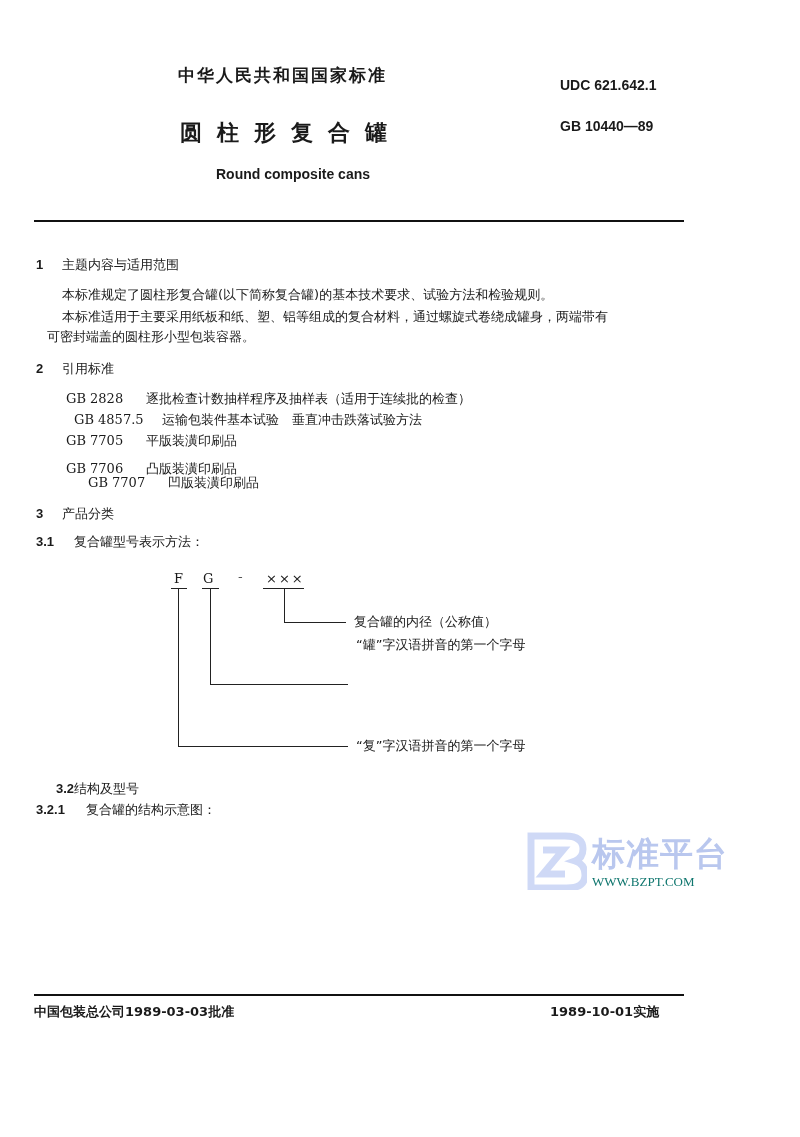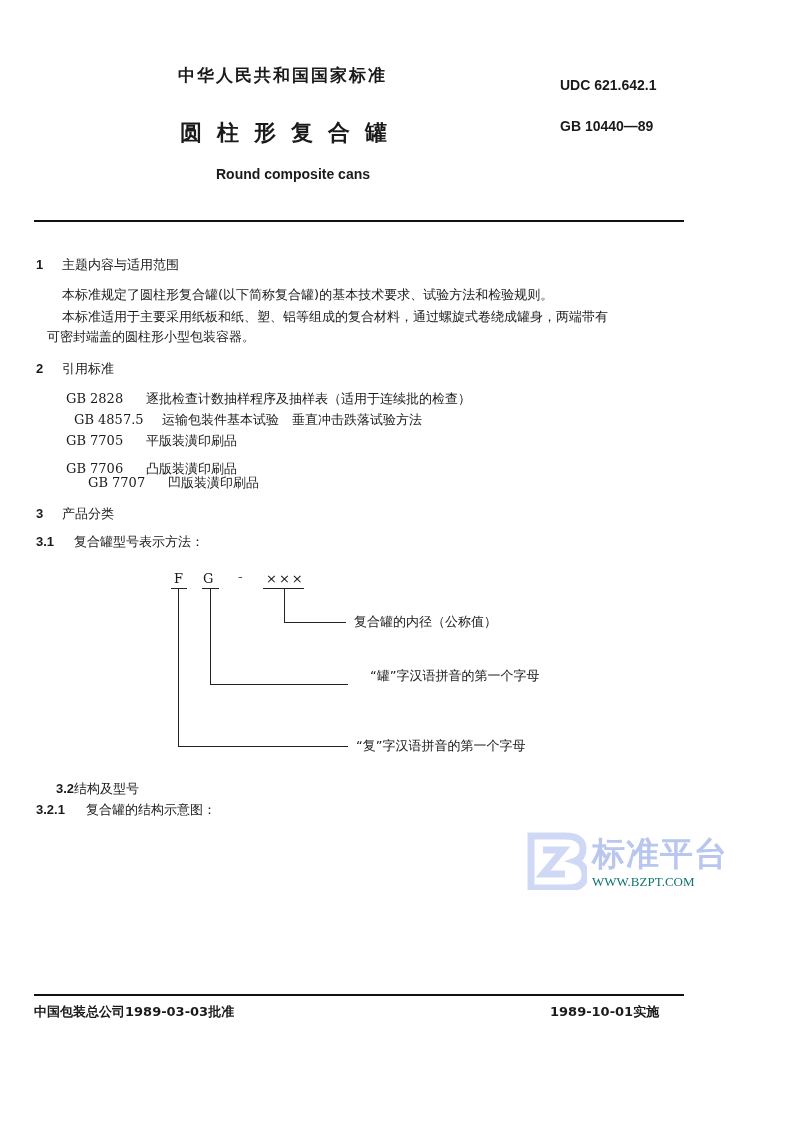"“罐”字汉语拼音的第一个字母" div.abs { margin-left: 14px -> none; top: 667px -> 636px }
